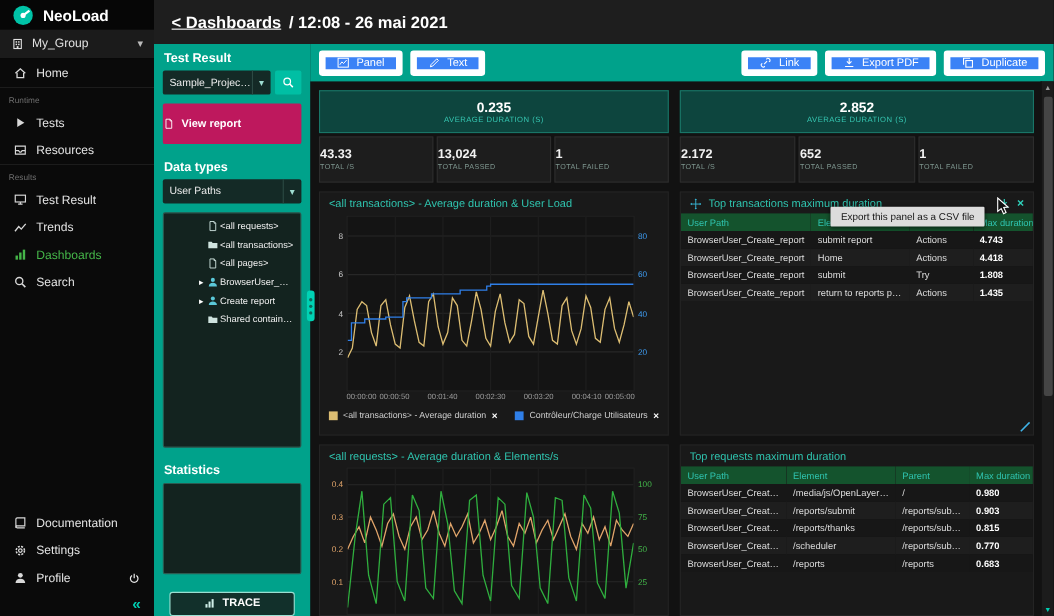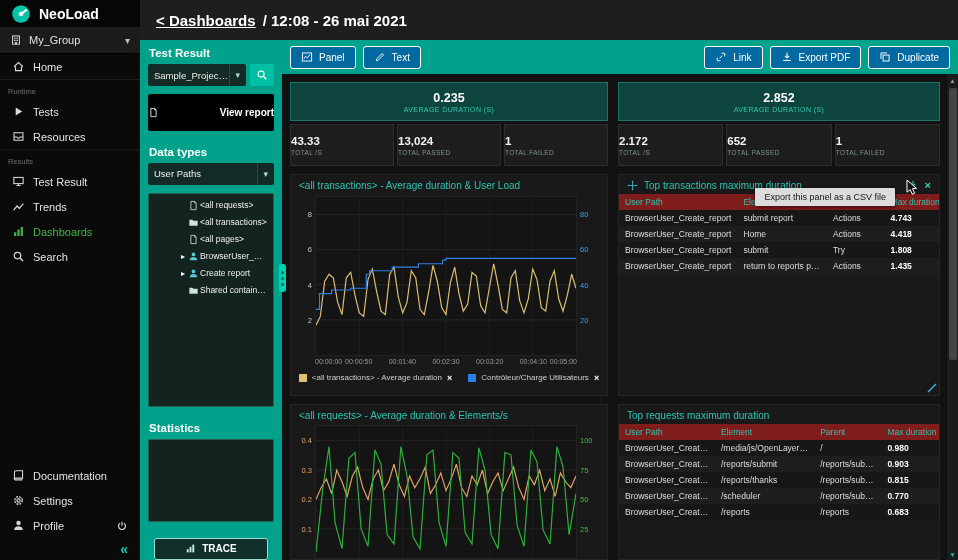"Panel" .tb-btn { background: #0369a1 -> #3b82f6; border: 1px solid #ffffff -> 6px solid #ffffff }
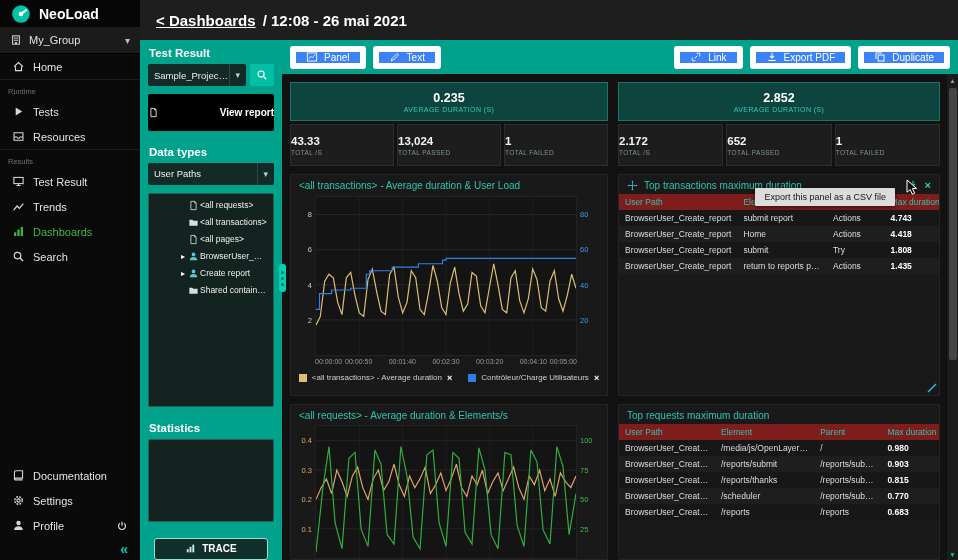"View report" .view-report { background: #000000 -> #be185d; justify-content: space-between -> flex-start }
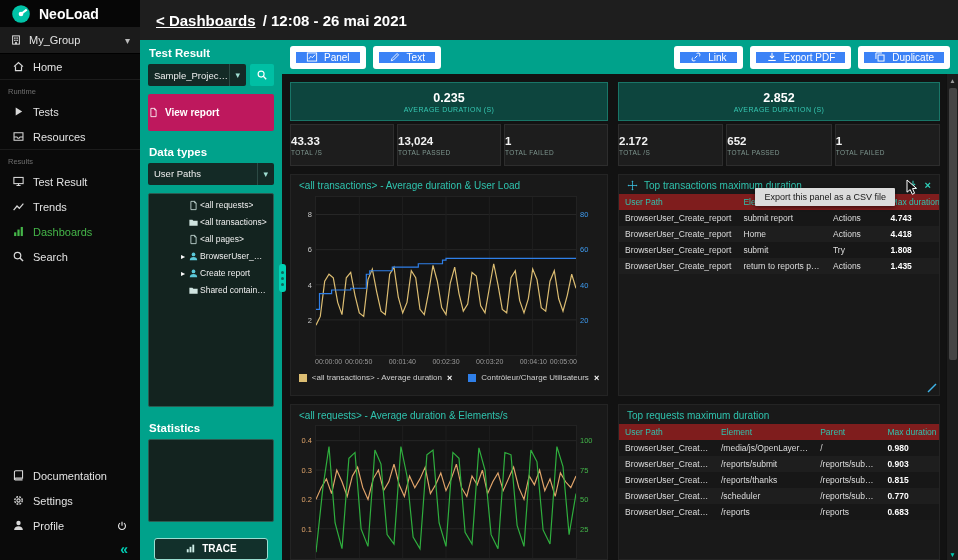"User Path" th { background: #7f1d1d -> #14532d }
